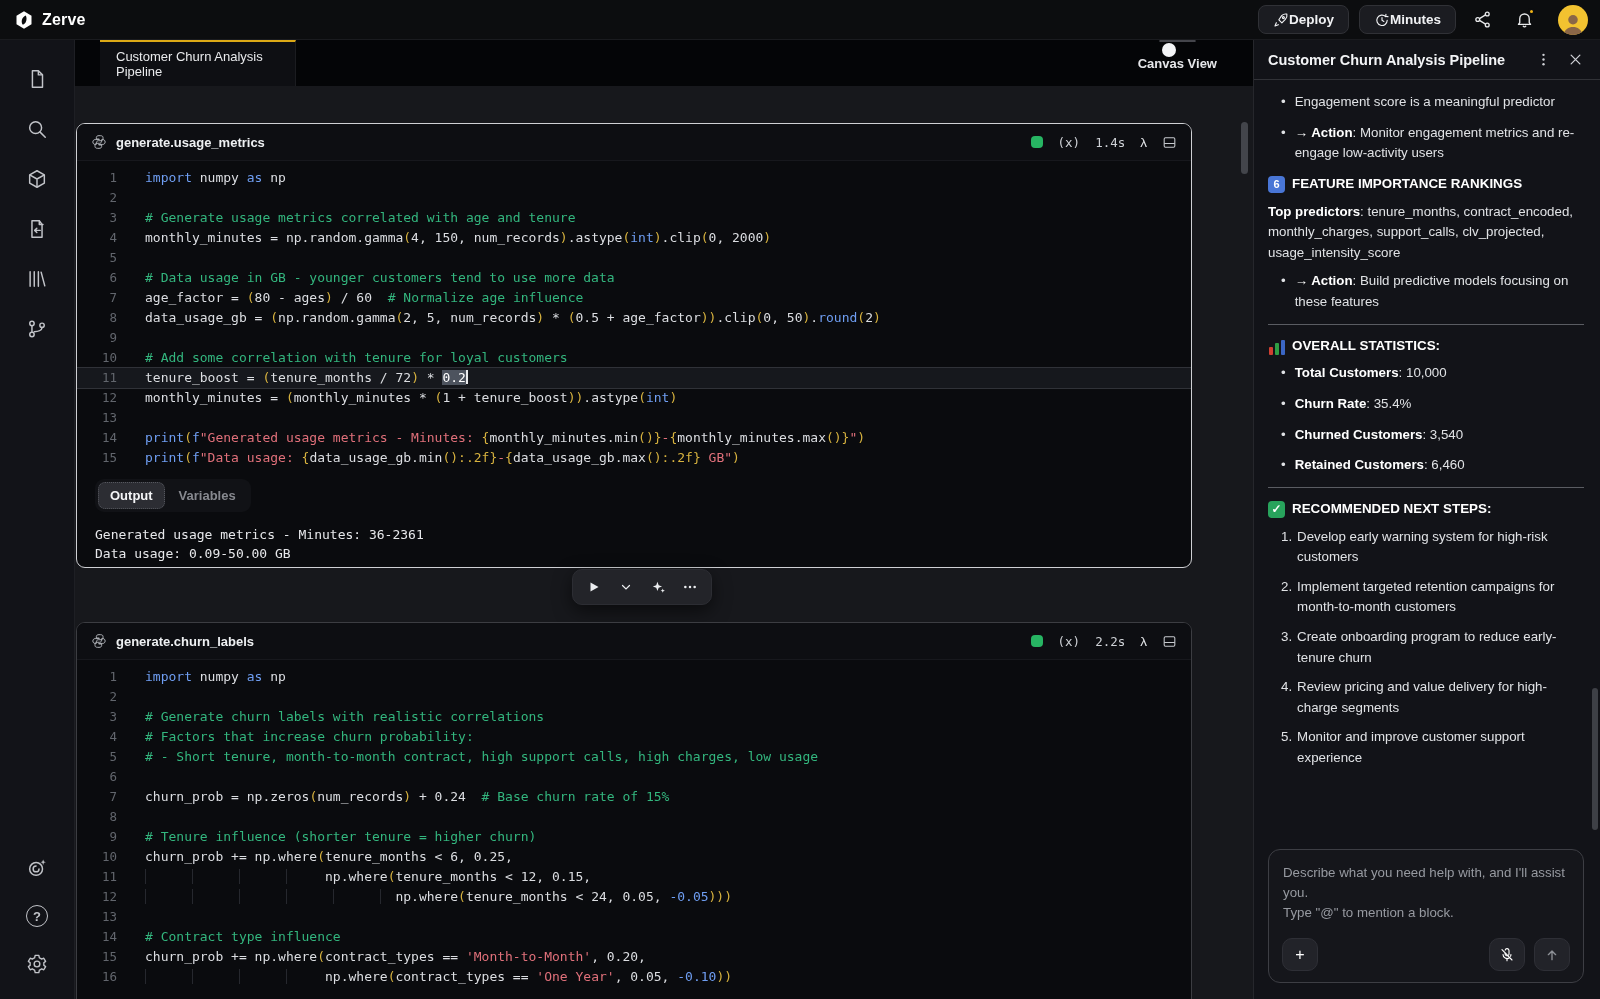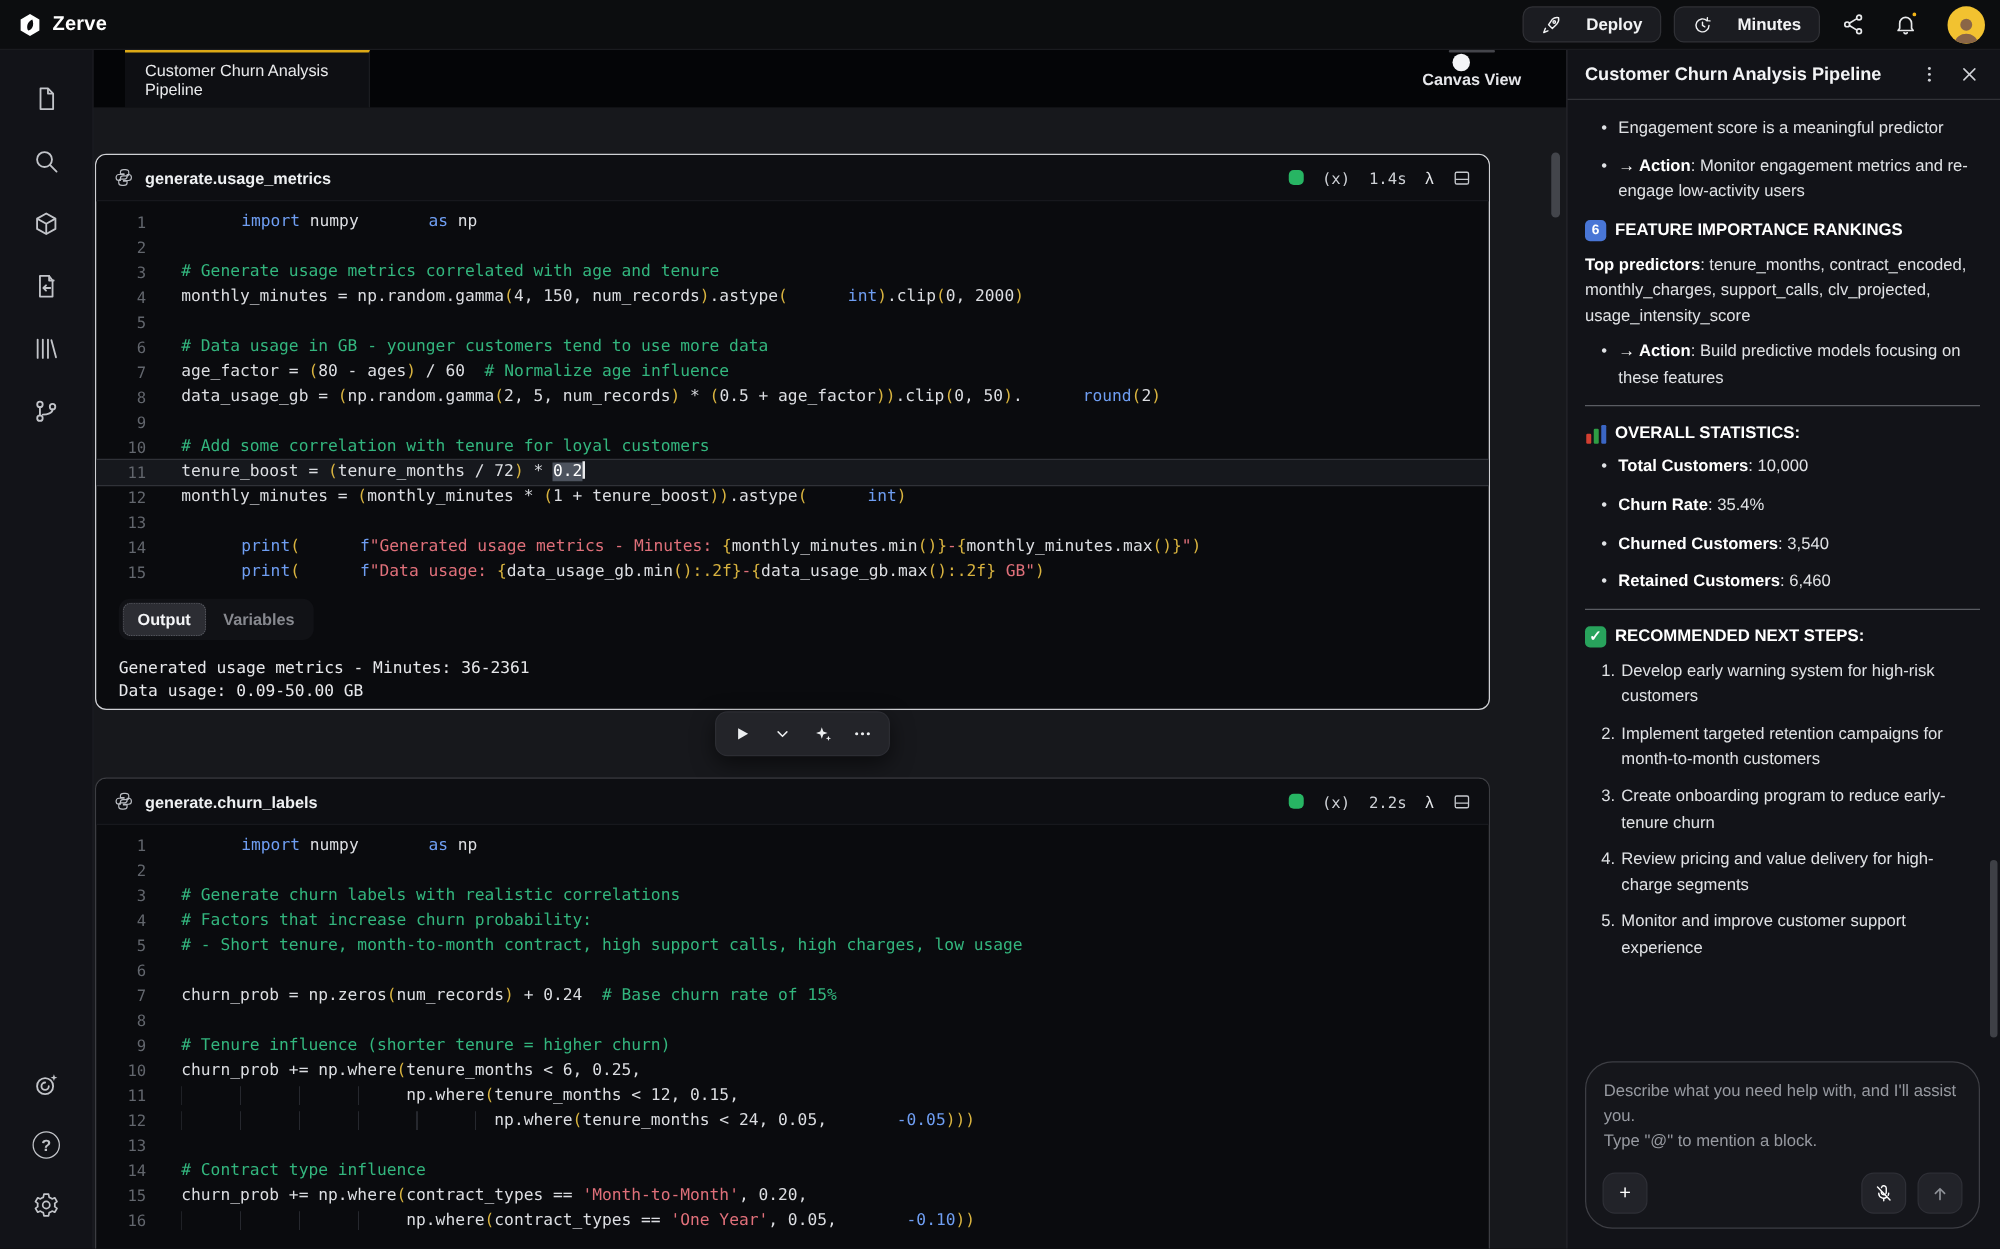"Deploy" .tb-btn { gap: 20px -> 0 }
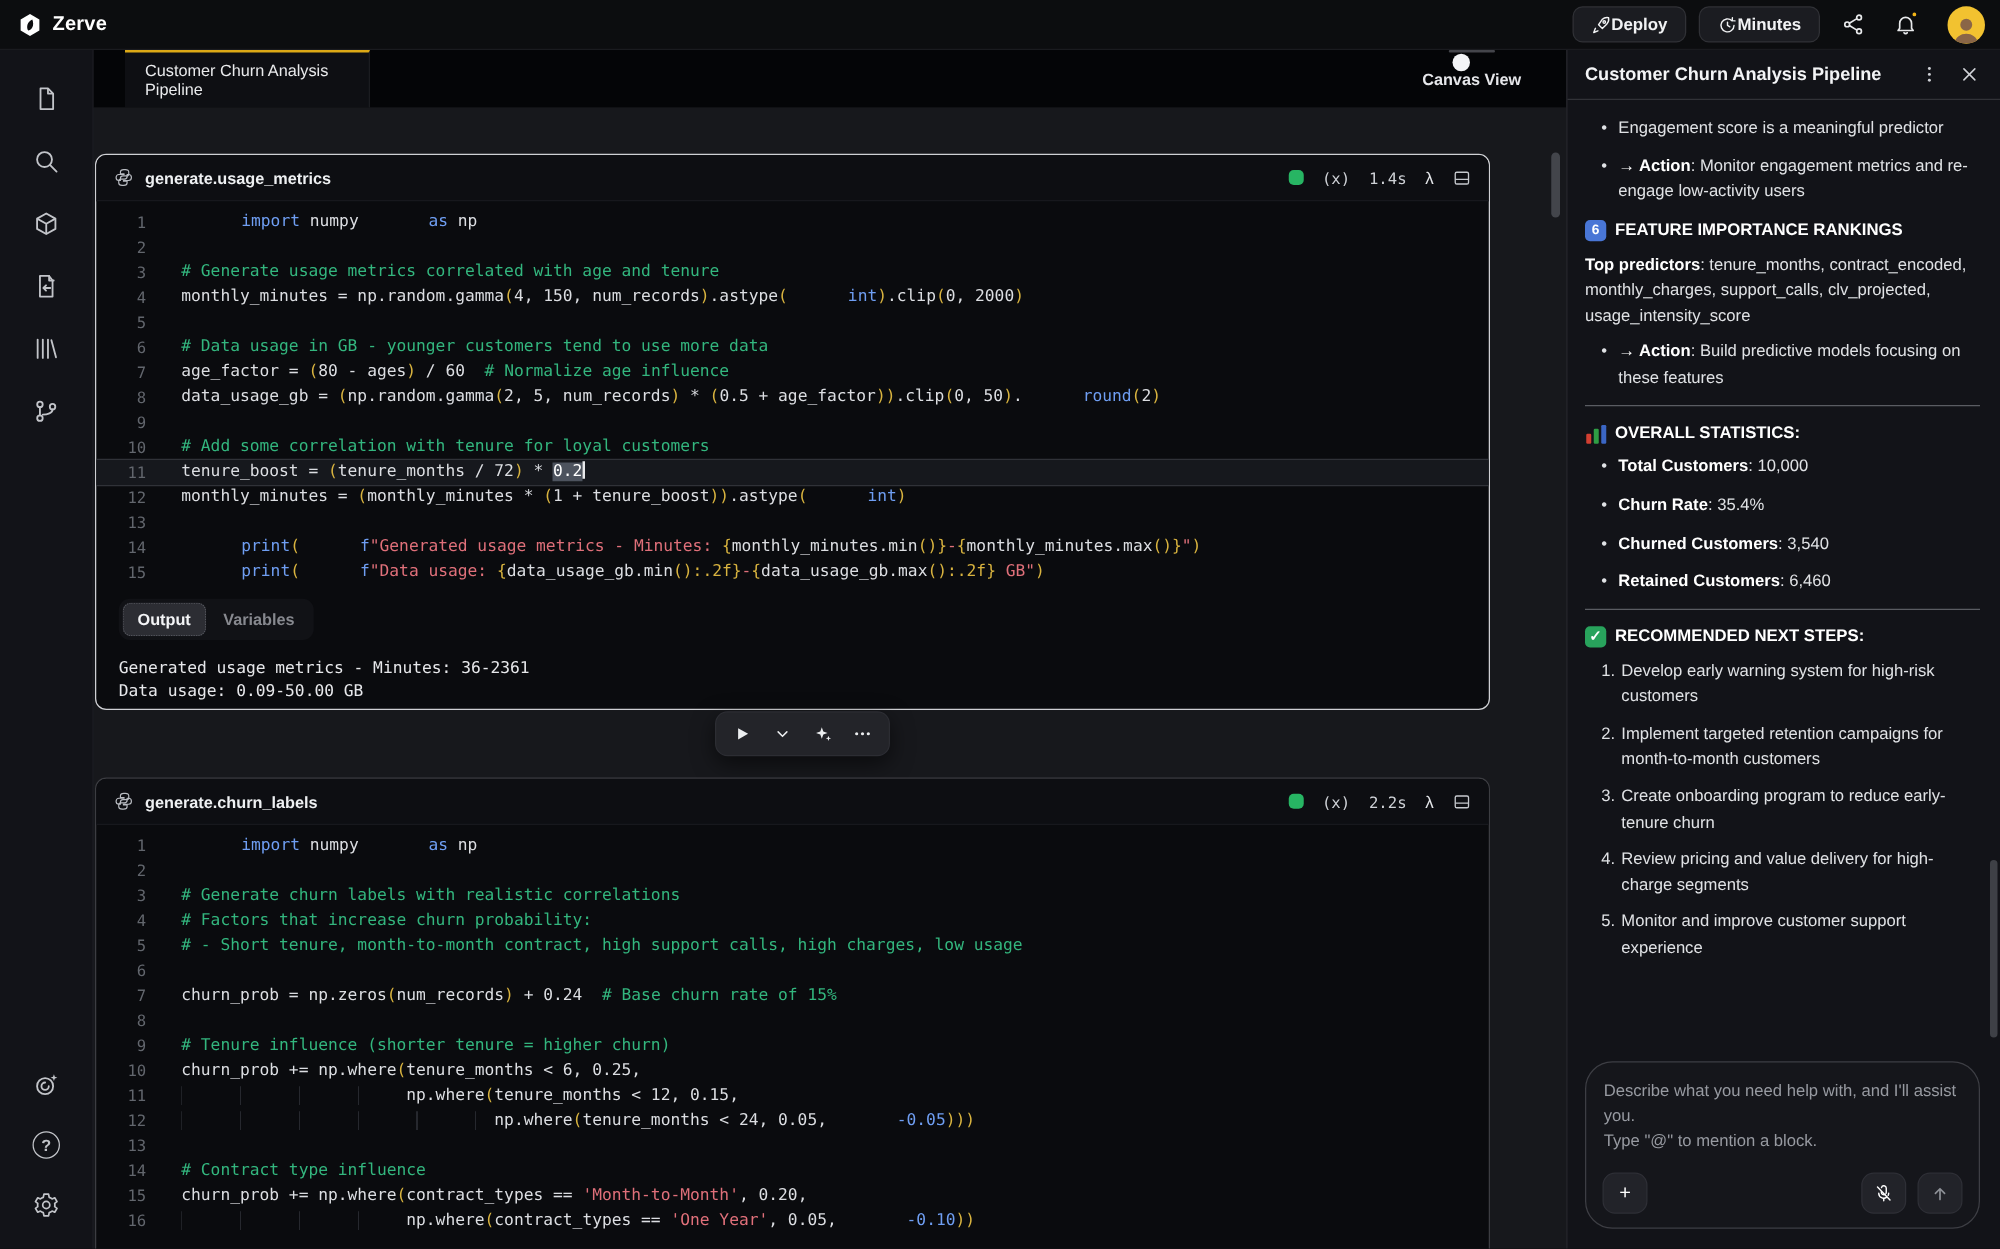"import" .t-kw { margin-left: 48px -> none }
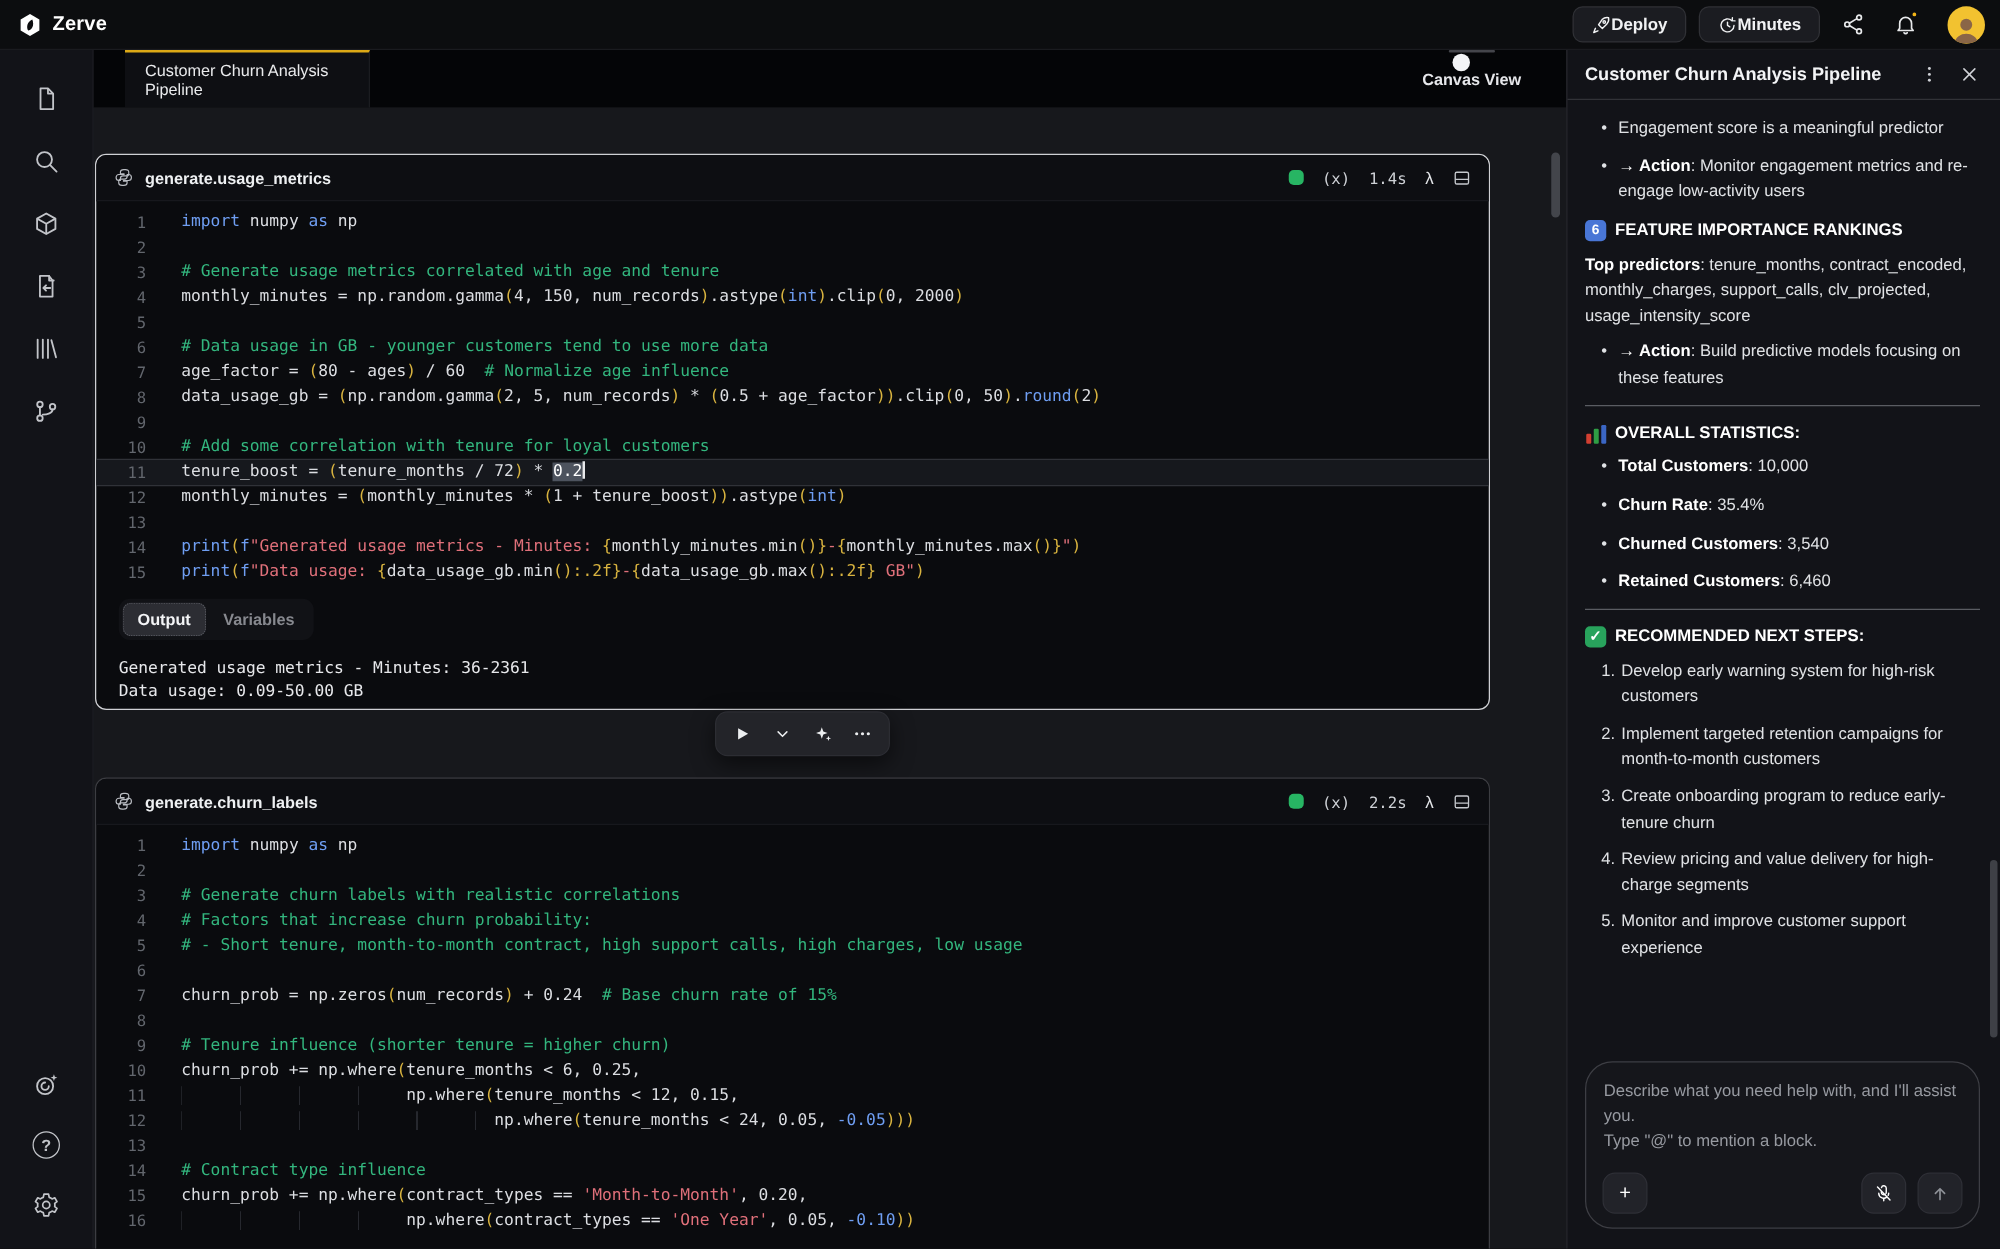"Describe what you need help" .chatbox { border-radius: 22px -> 12px }
